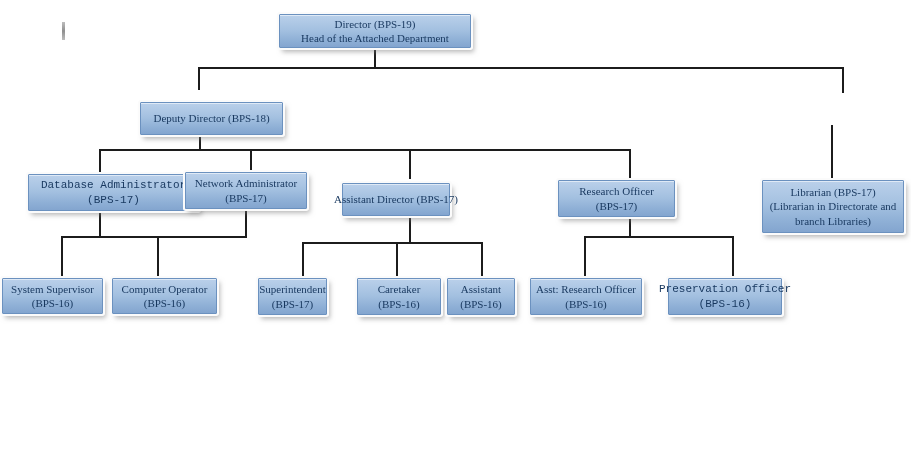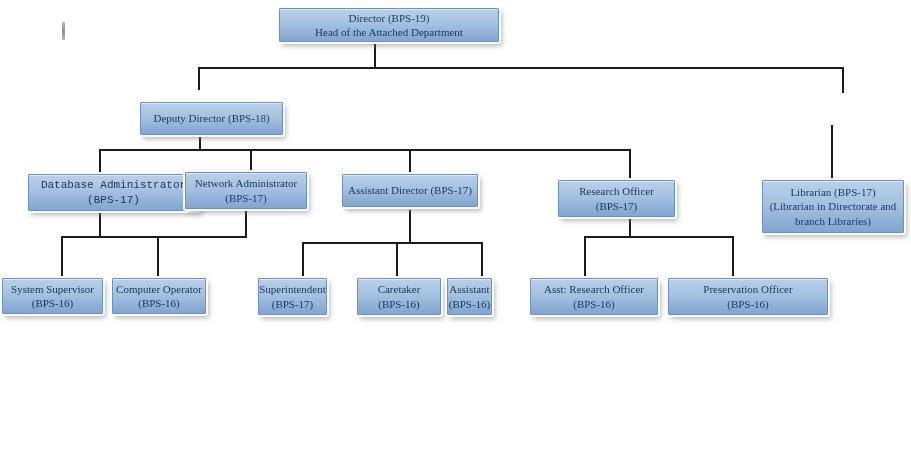"Director (BPS-19)" div.node { top: 8px -> 14px; width: 220px -> 192px }
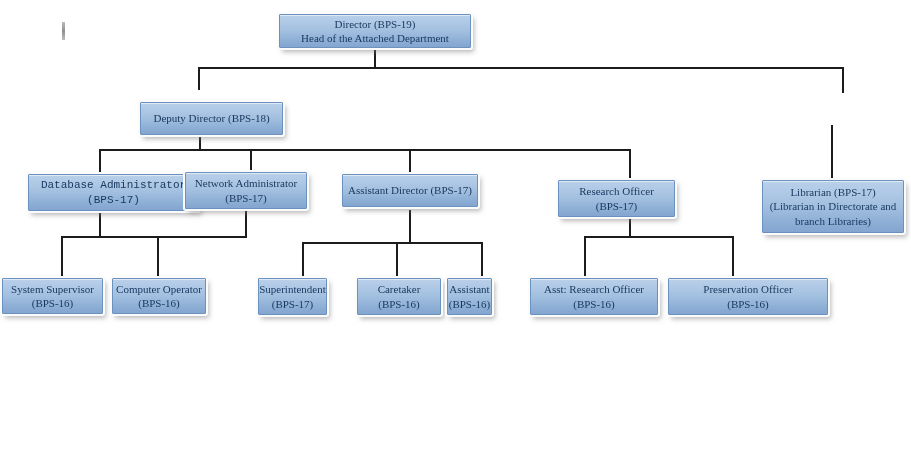"Assistant Director (BPS-17)" div.node { top: 174px -> 183px; width: 136px -> 108px }
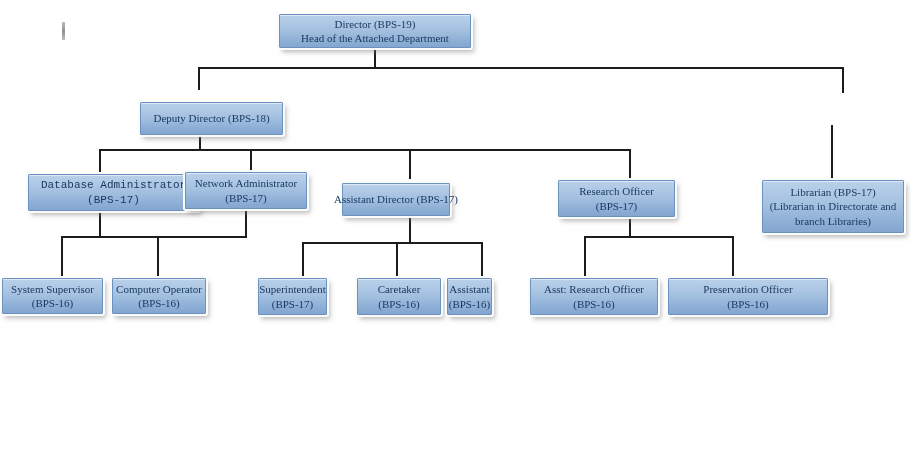"Computer Operator" div.node { width: 94px -> 105px }
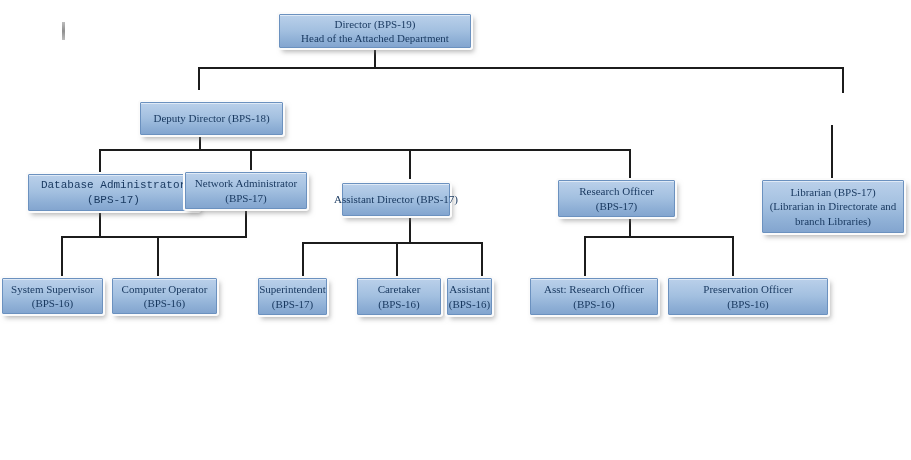"Assistant" div.node { width: 45px -> 68px }
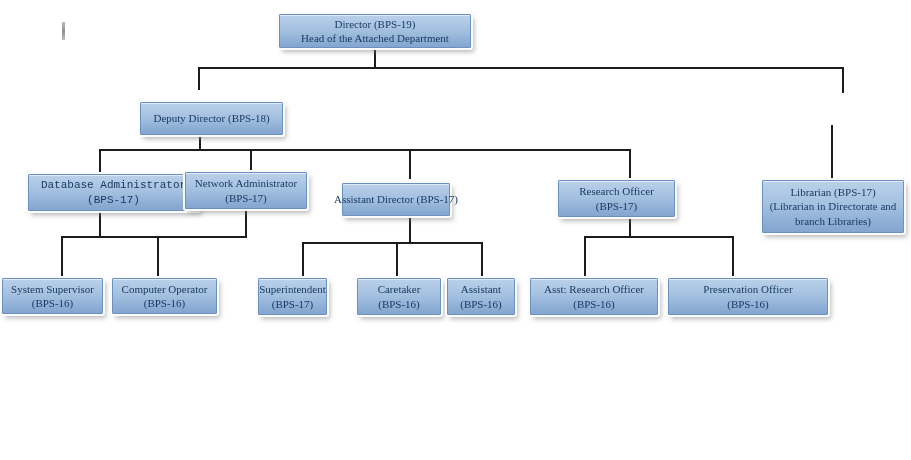"Asst: Research Officer" div.node { width: 128px -> 112px }
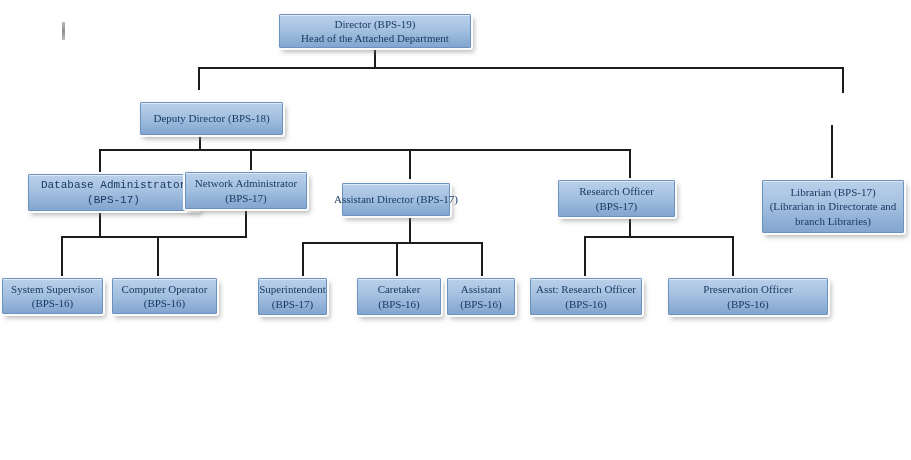"Preservation Officer" div.node { font-family: none -> Liberation Mono, monospace; width: 160px -> 114px }
